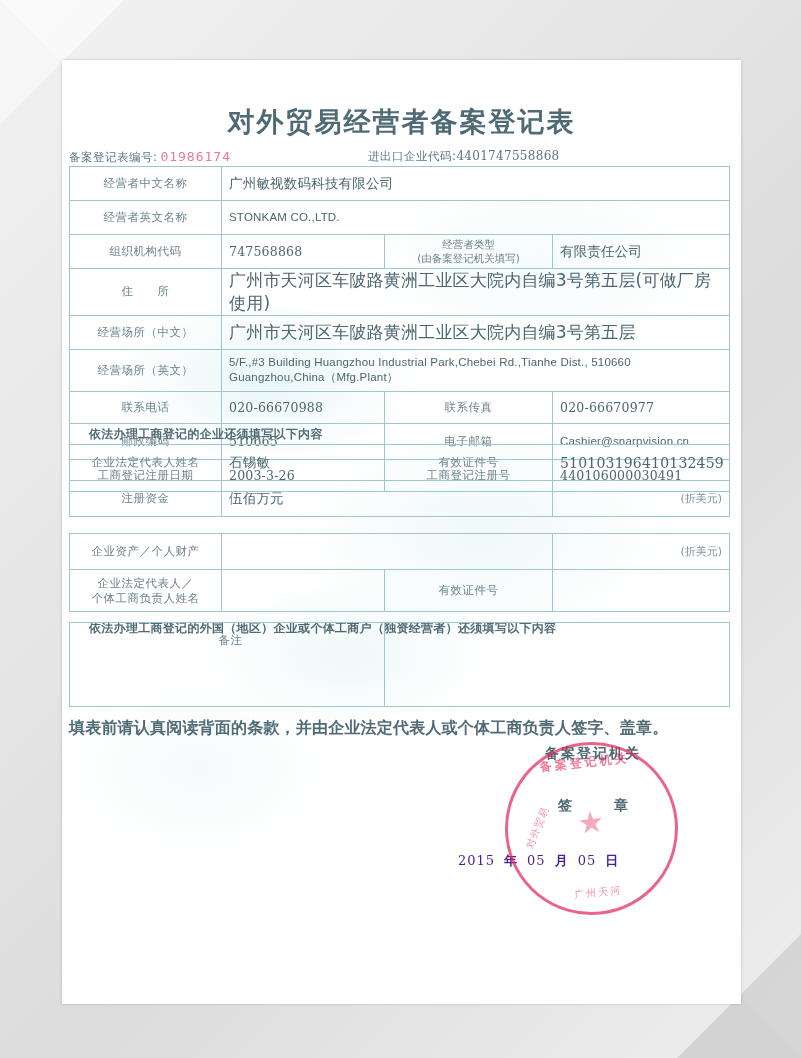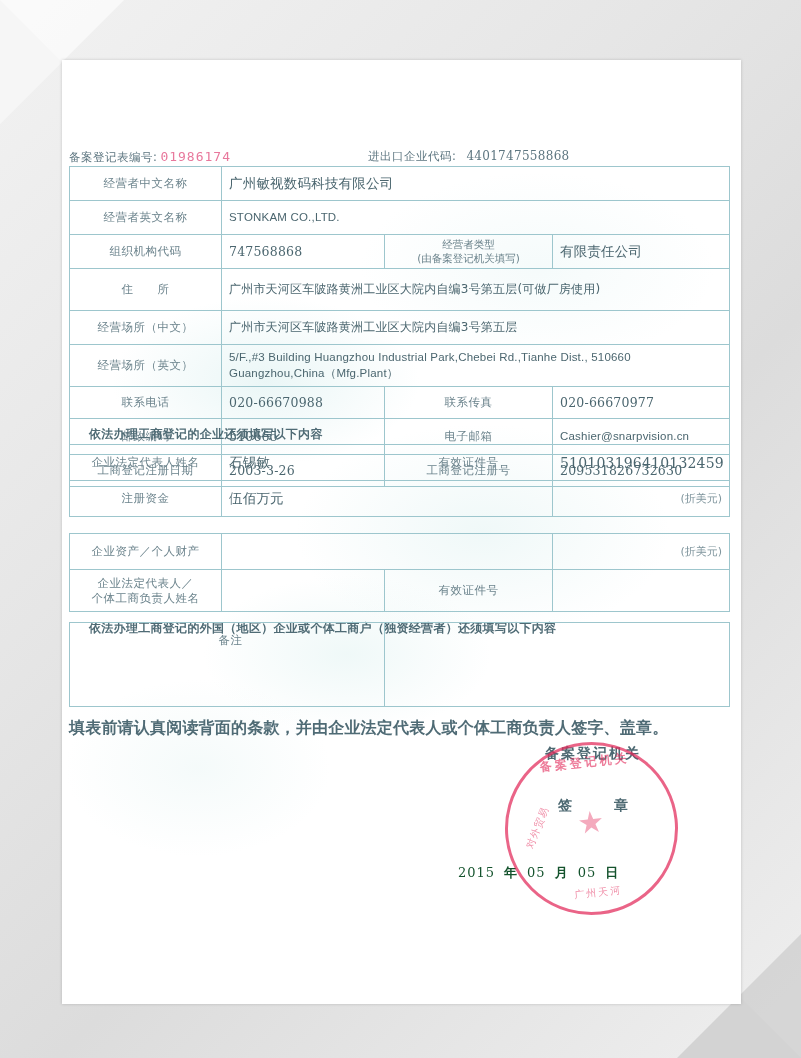"对外贸易经营者备案登记表" div { html: none -> <div>对外贸易经营者备案登记表</div> }
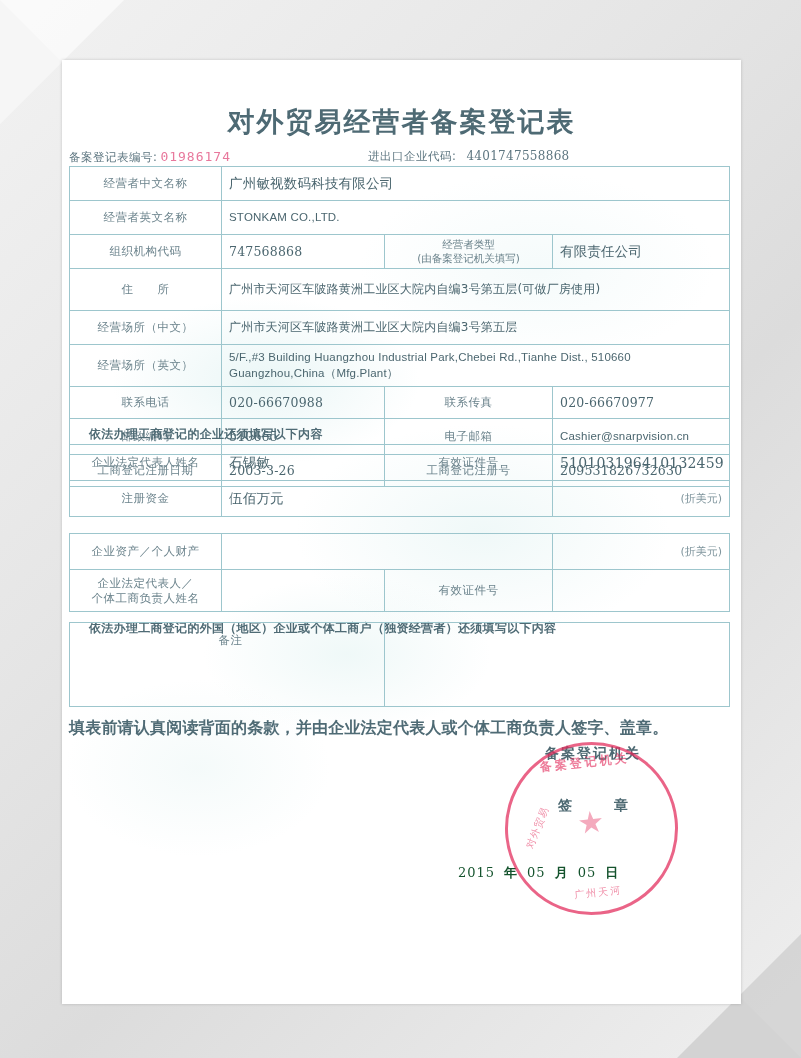"4401747558868" #enterprise-code { margin-left: 10px -> none }
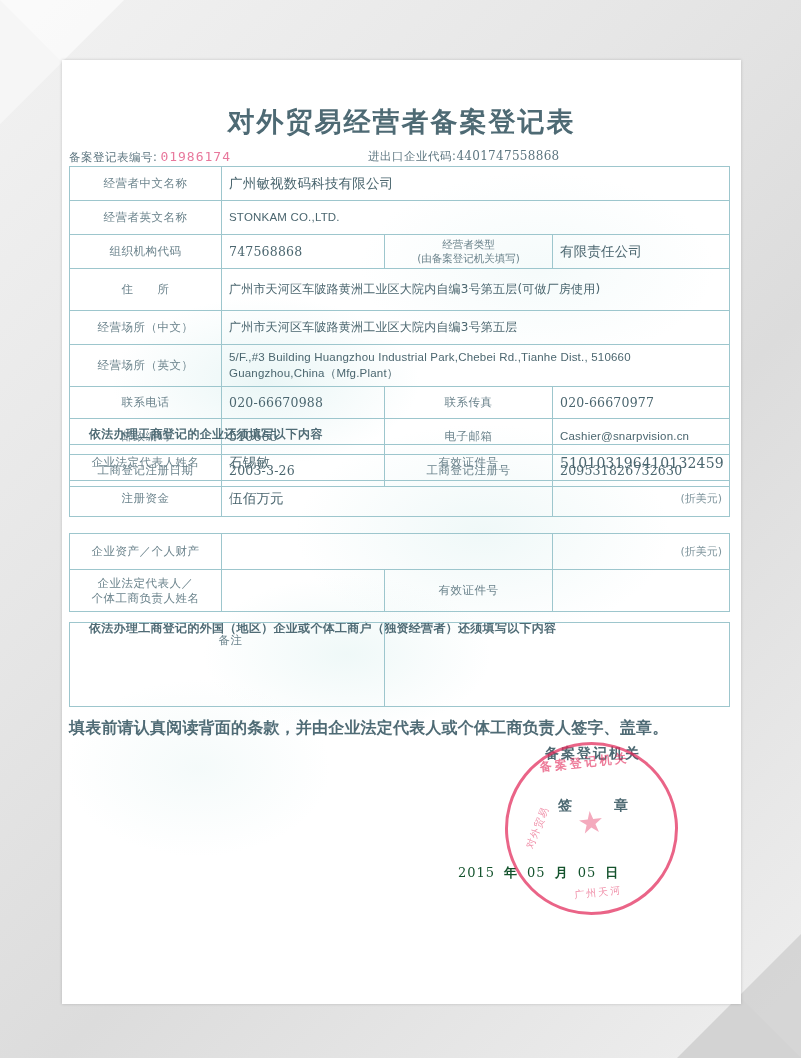"广州市天河区车陂路黄洲工业区大院内自编3号第五层(可做厂房使用)" td.val { font-size: 12px -> 17px }
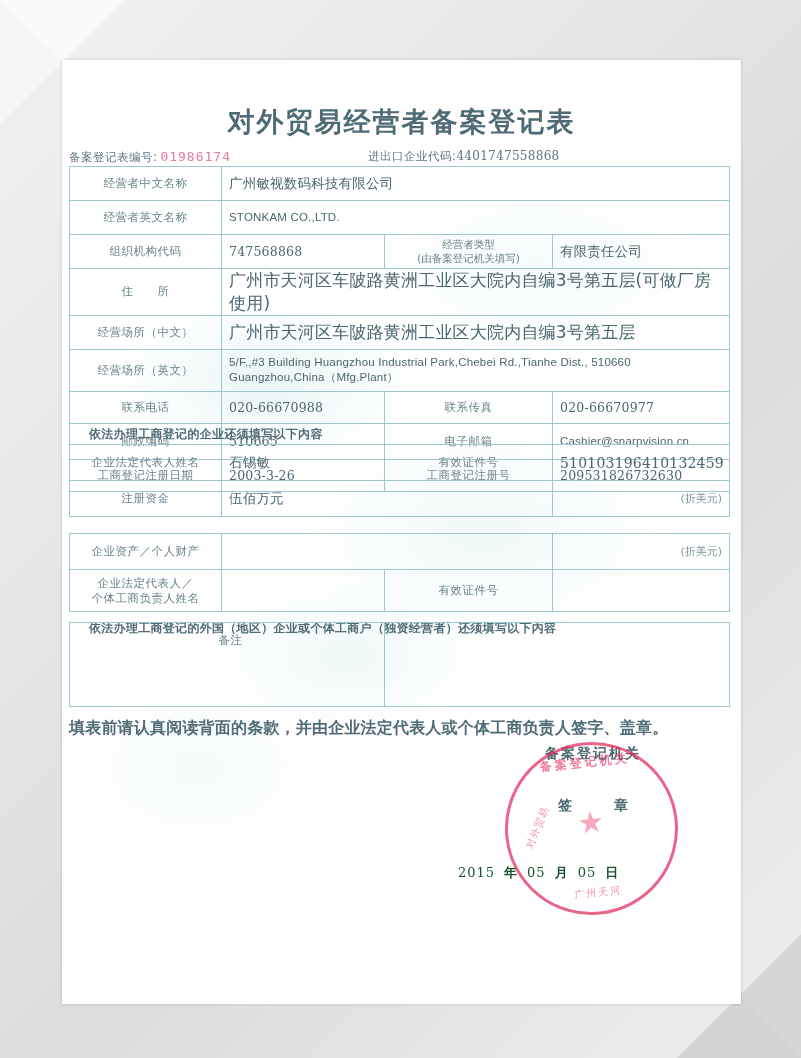"209531826732630" td.val { text: 209531826732630 -> 440106000030491 }
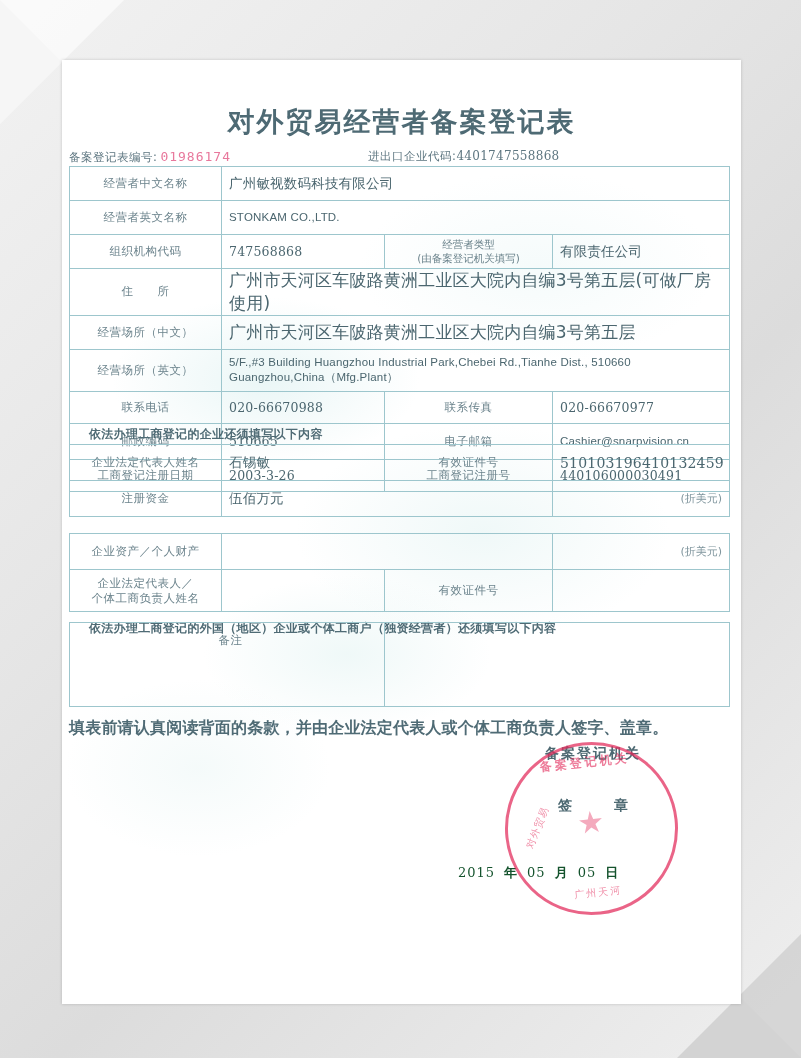"2015 年 05 月 05" #date-line { color: #14532d -> #4c1d95; margin-top: 12px -> none }
